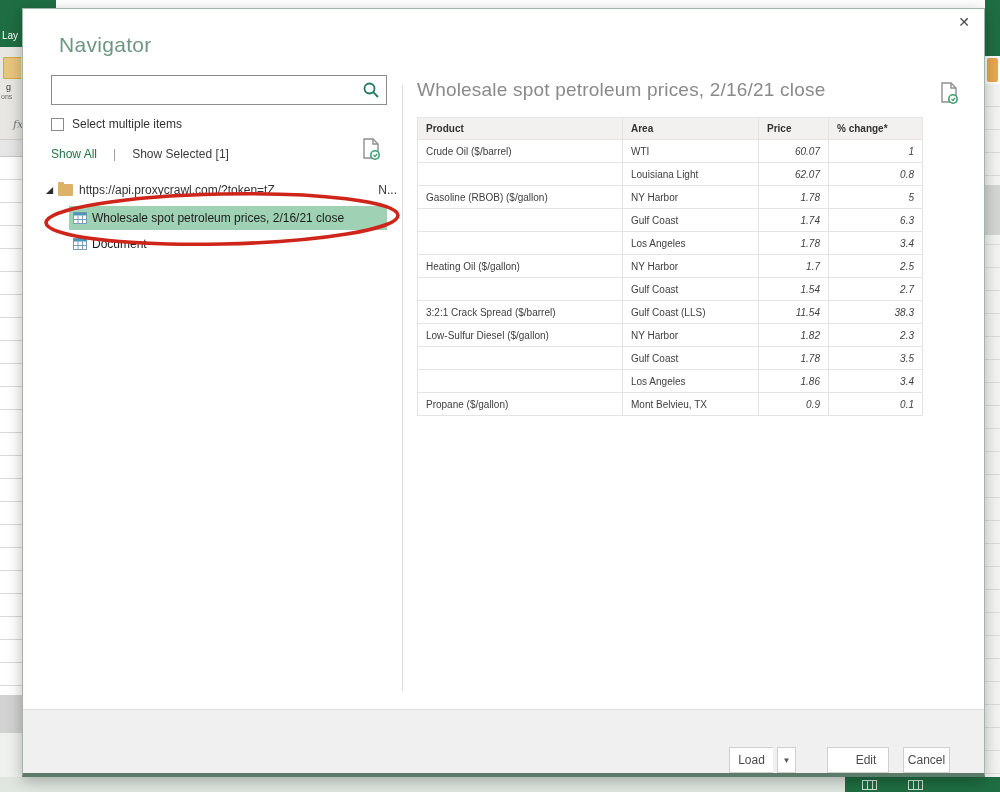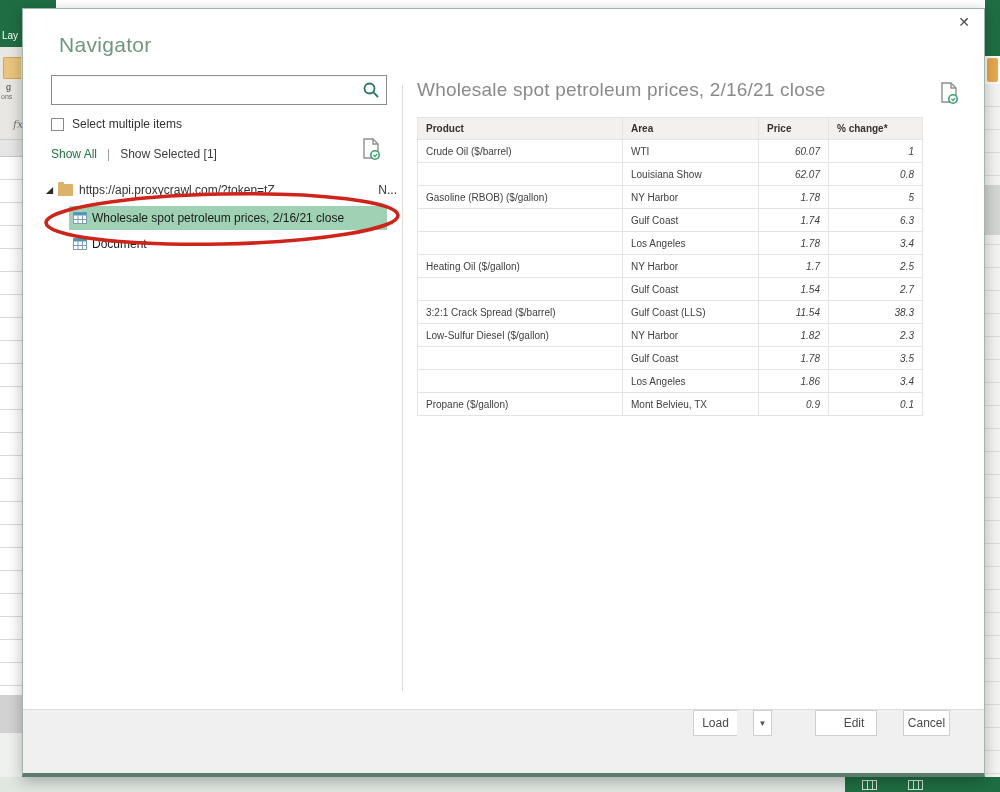"Show All" #links-row { gap: 10px -> 16px }
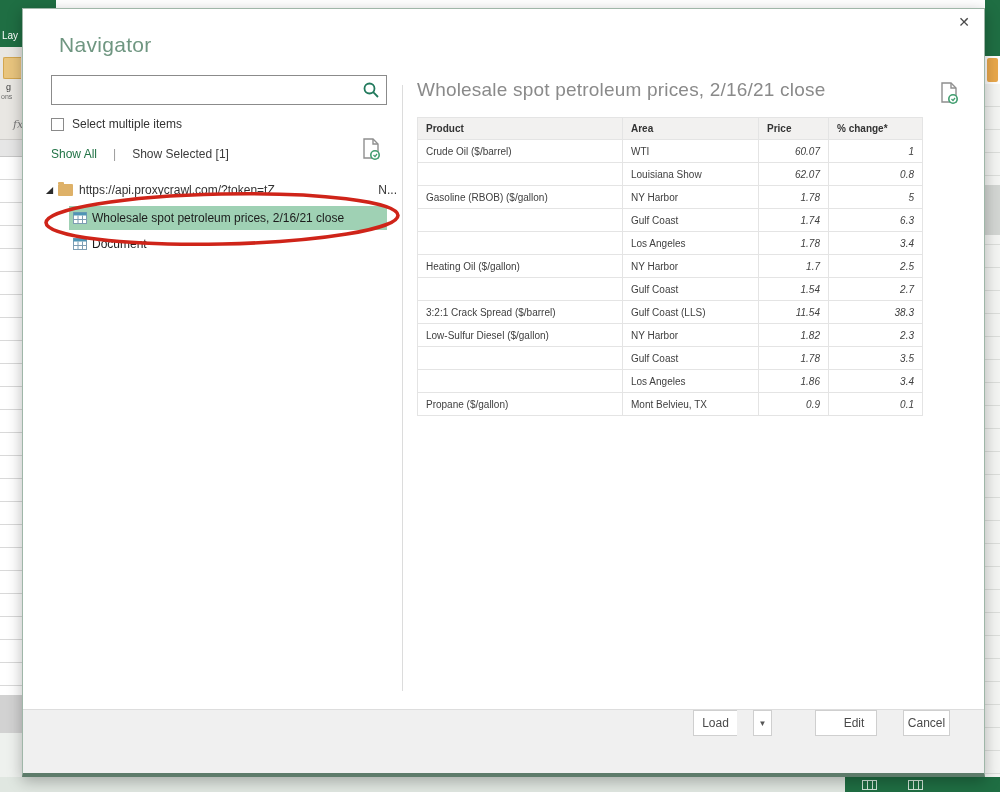"Louisiana Show" td.c1 { text: Show -> Light }
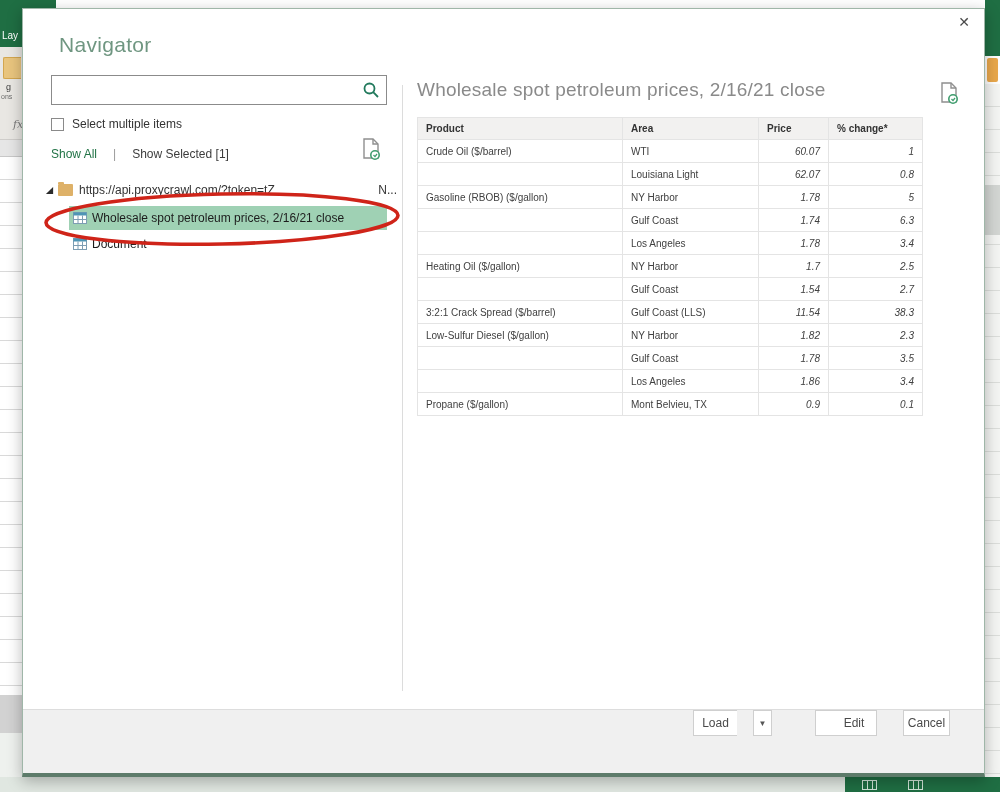"Load" #footer { align-items: flex-start -> flex-end; gap: 16px -> 4px }
